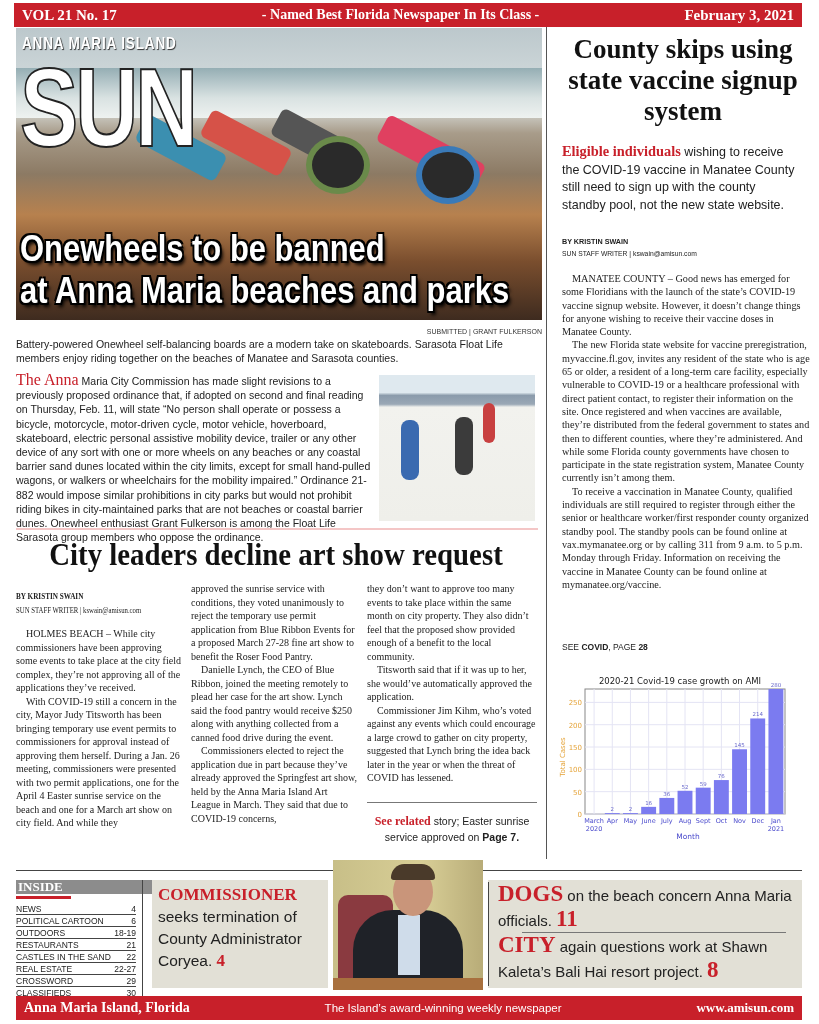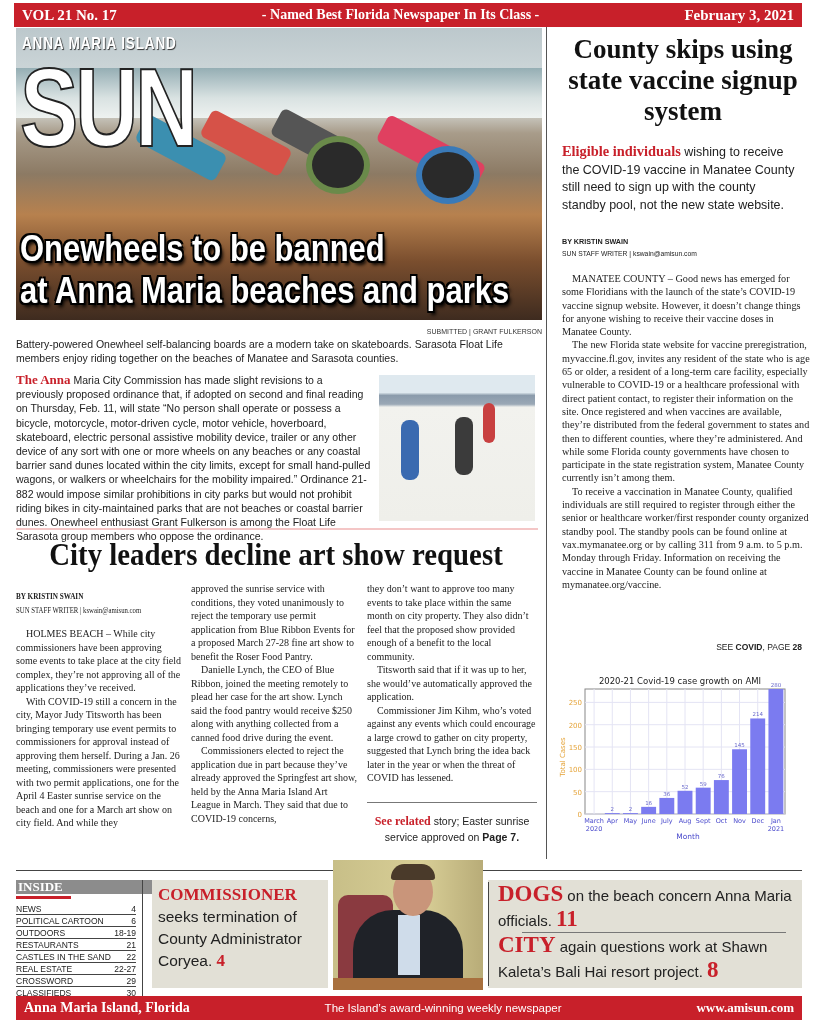"The Anna" .red-lead { font-size: 13px -> 16px; font-weight: bold -> normal }
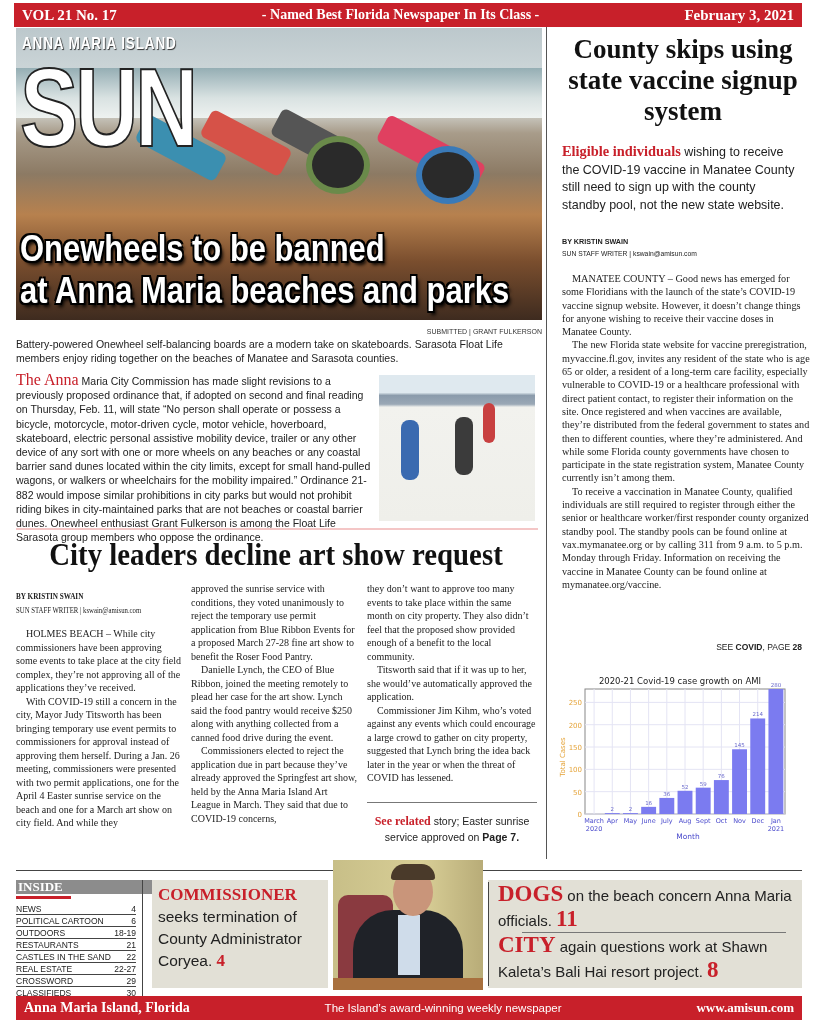"SEE COVID, PAGE 28" .seecovid { text-align: right -> none }
